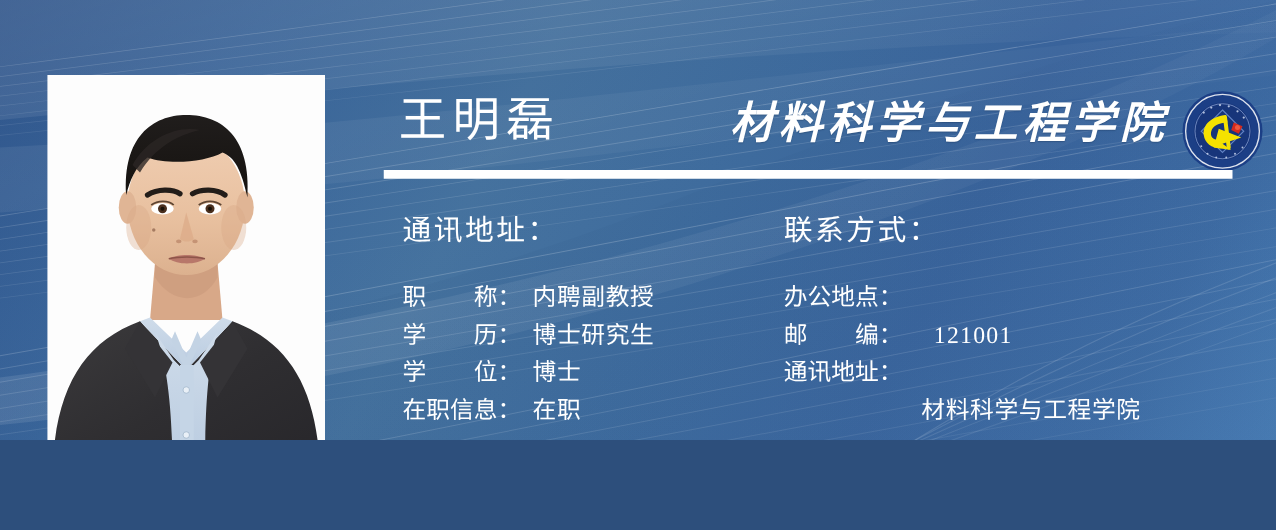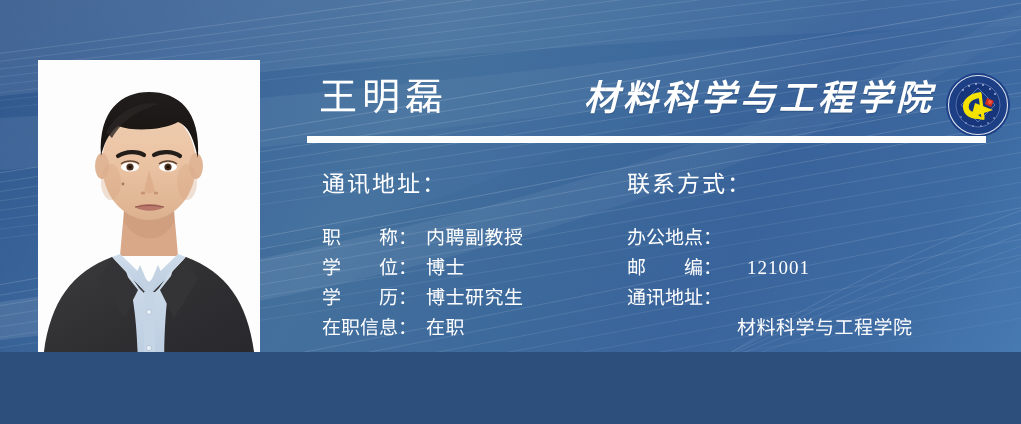"学 位：" div.info-row { order: before "学 历：" -> after "学 历：" }
